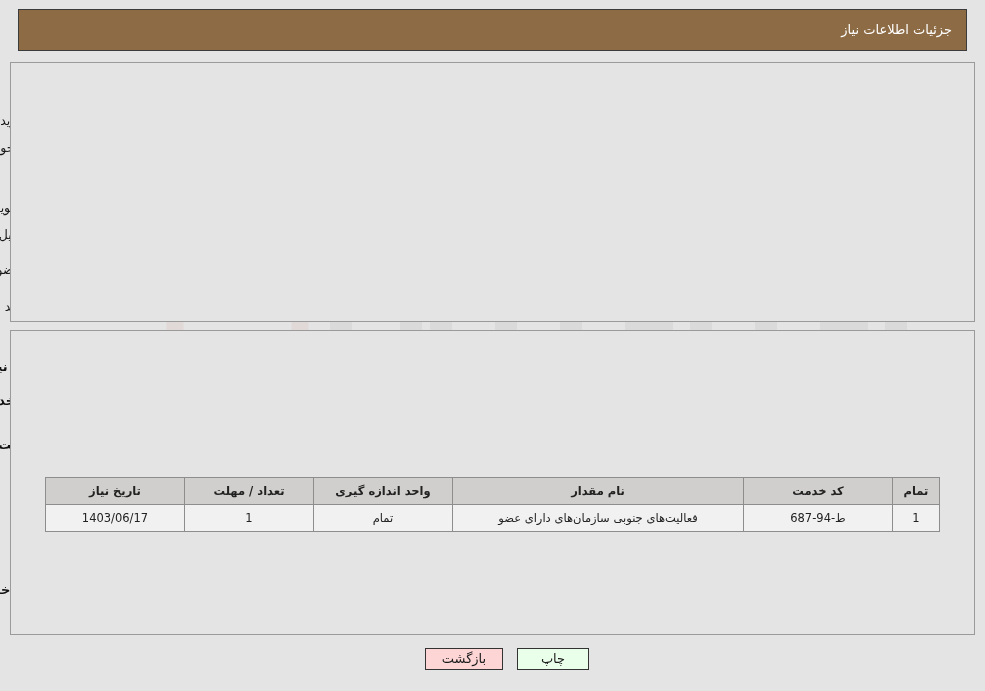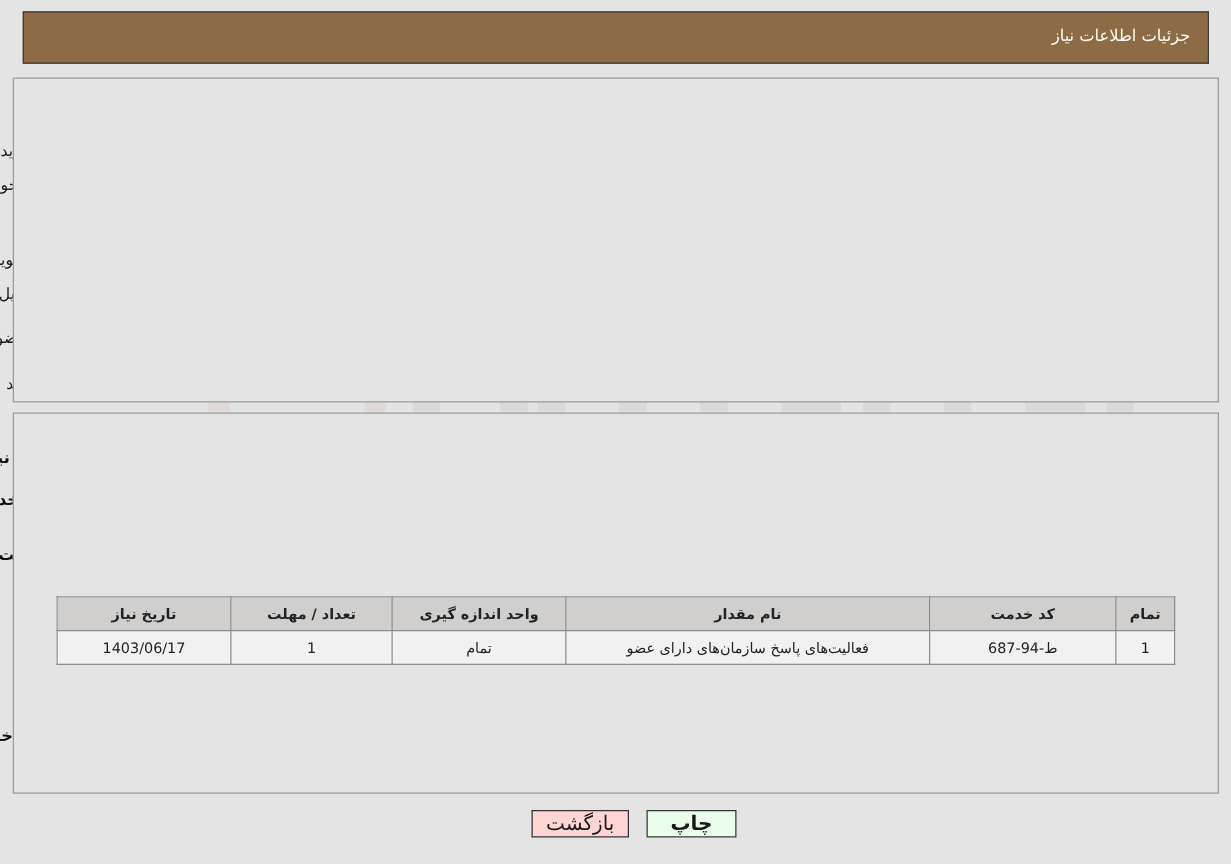"فعالیت‌های پاسخ سازمان‌های دارای عضو" td { text: پاسخ -> جنوبی }
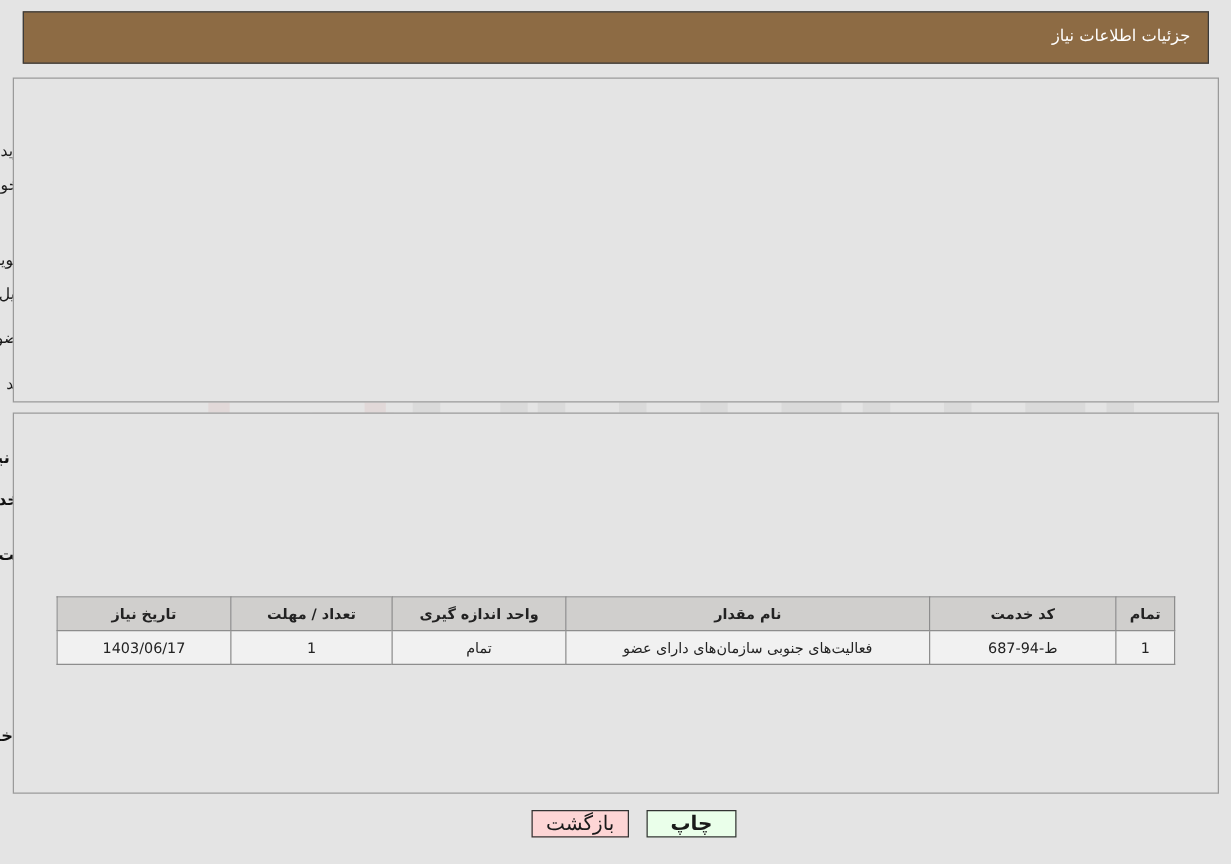"بازگشت" .btn { font-size: 16px -> 13px }
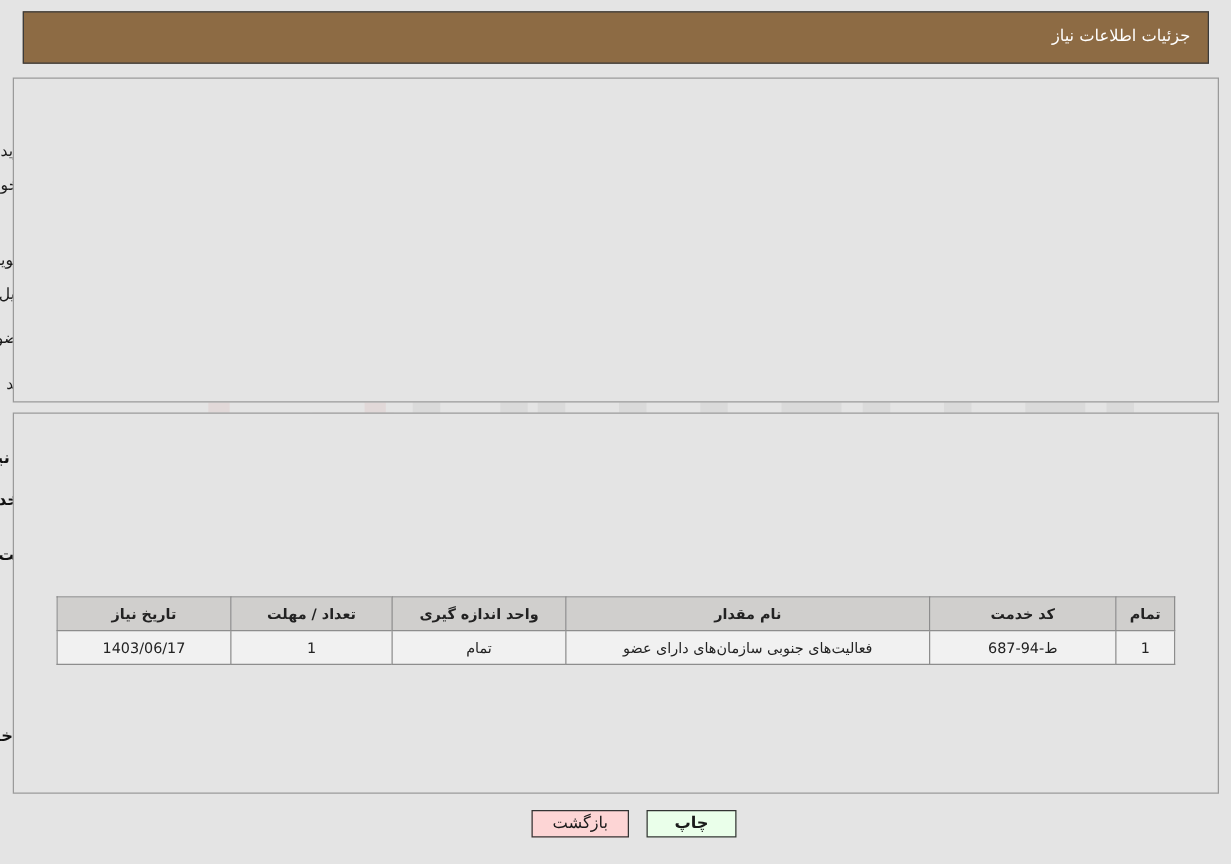"چاپ" div.btn { font-weight: bold -> none }
